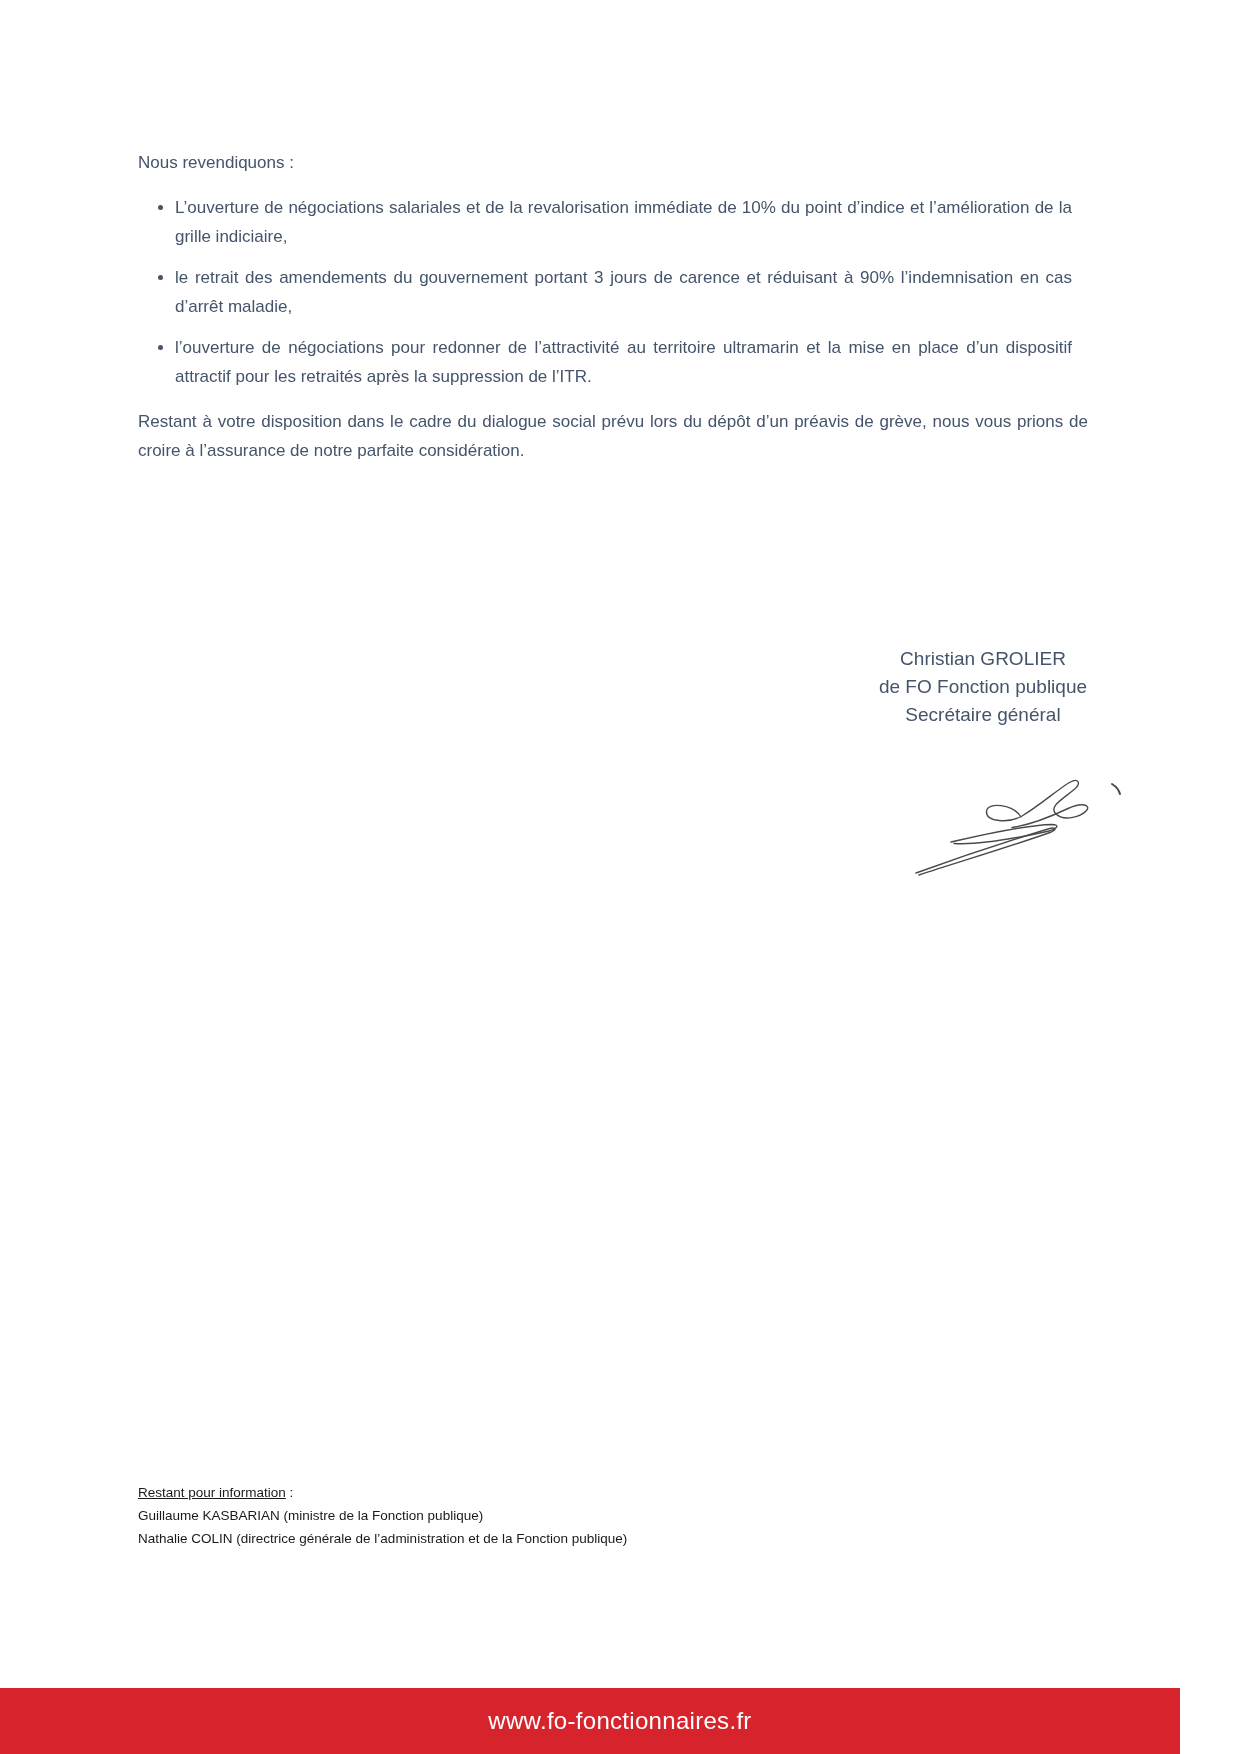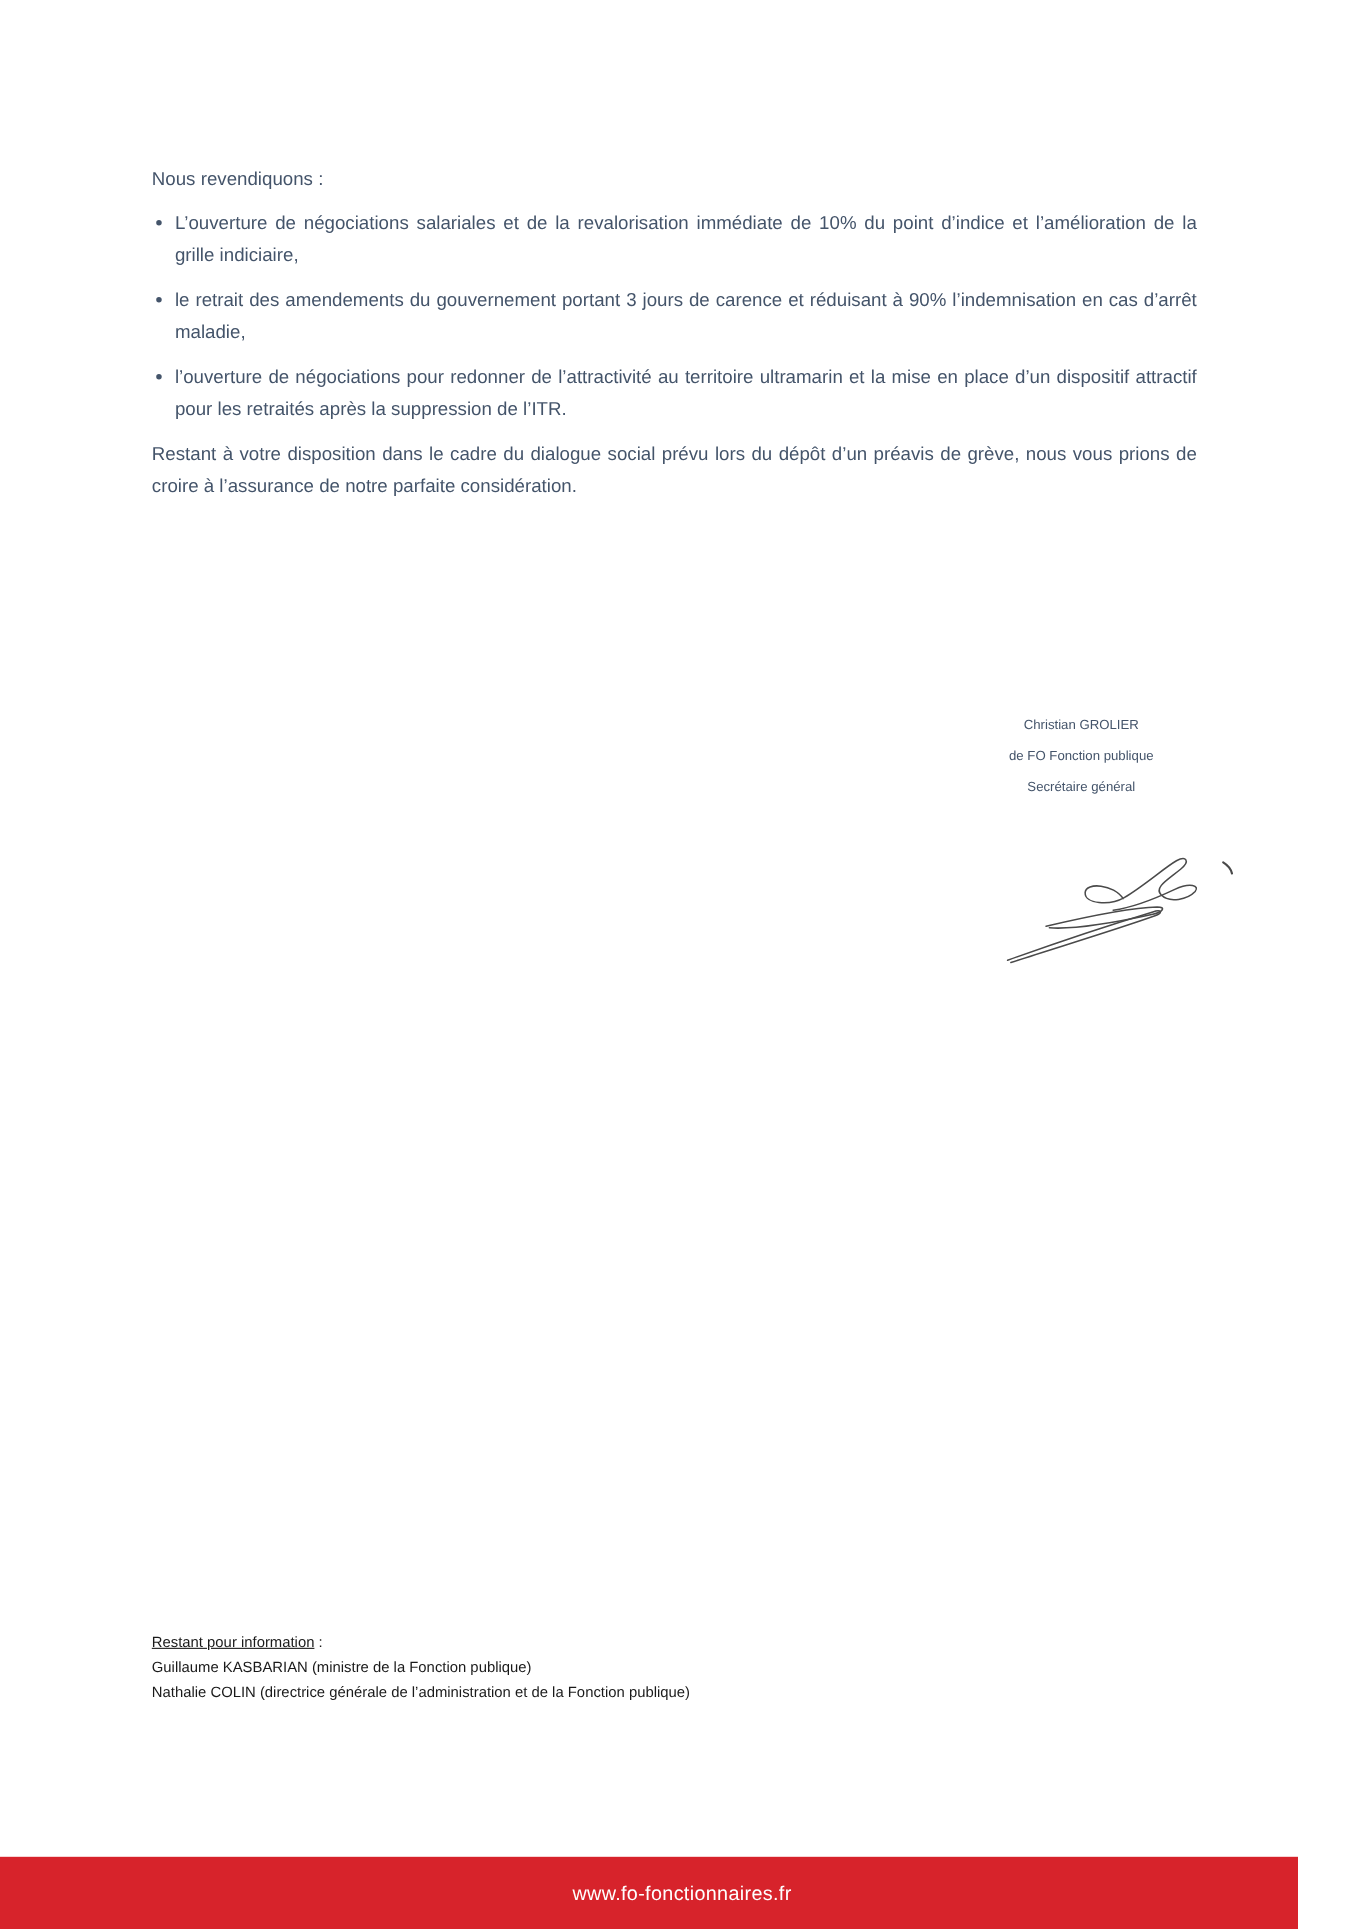"L’ouverture de négociations salariales" ul.demands { margin: 0 -> 16px }
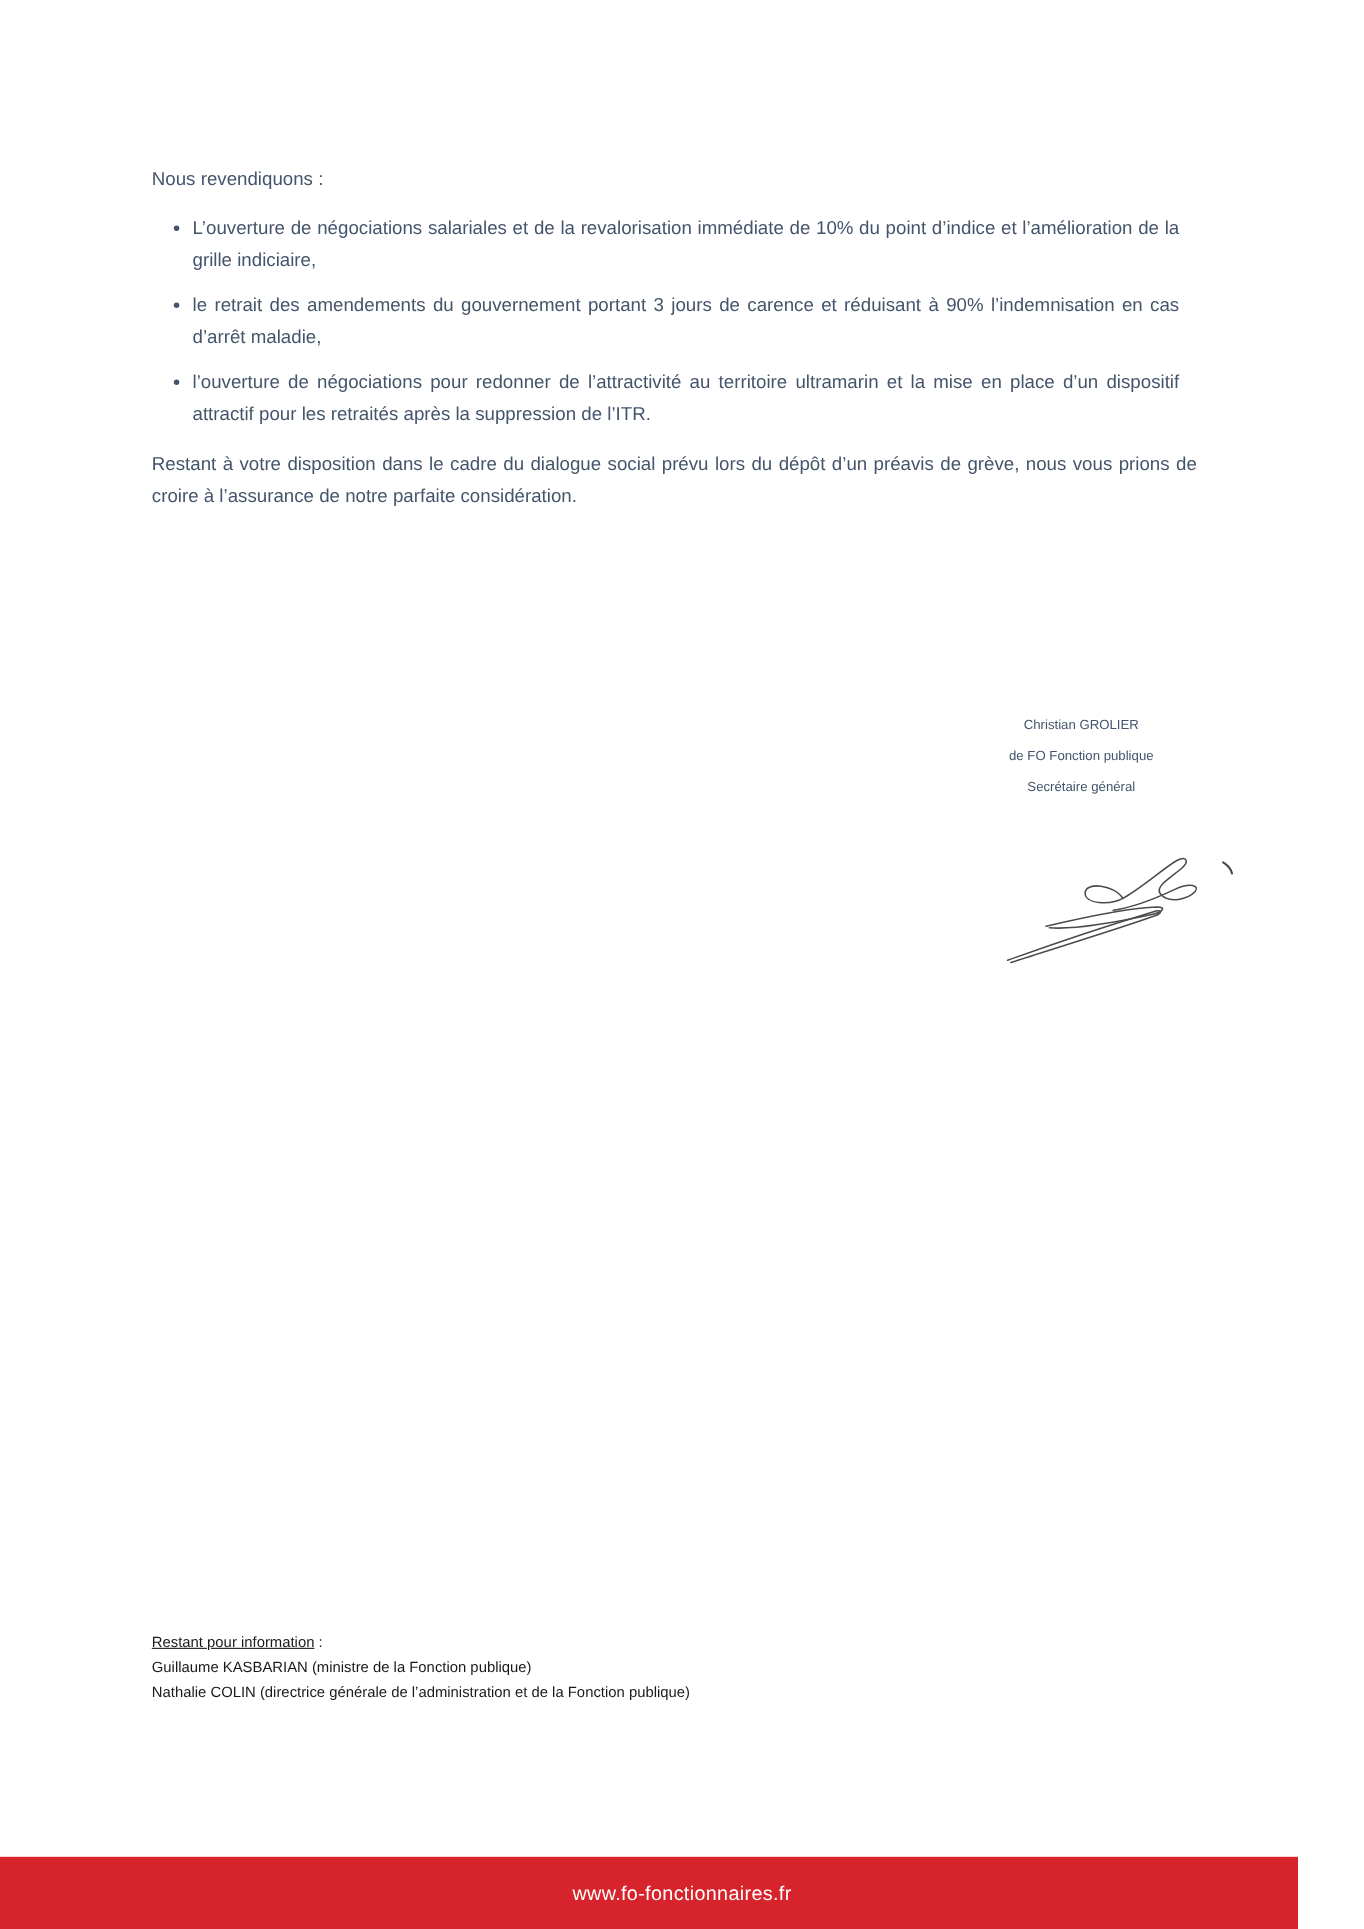"Christian GROLIER" .signatory { font-size: 12px -> 19px }
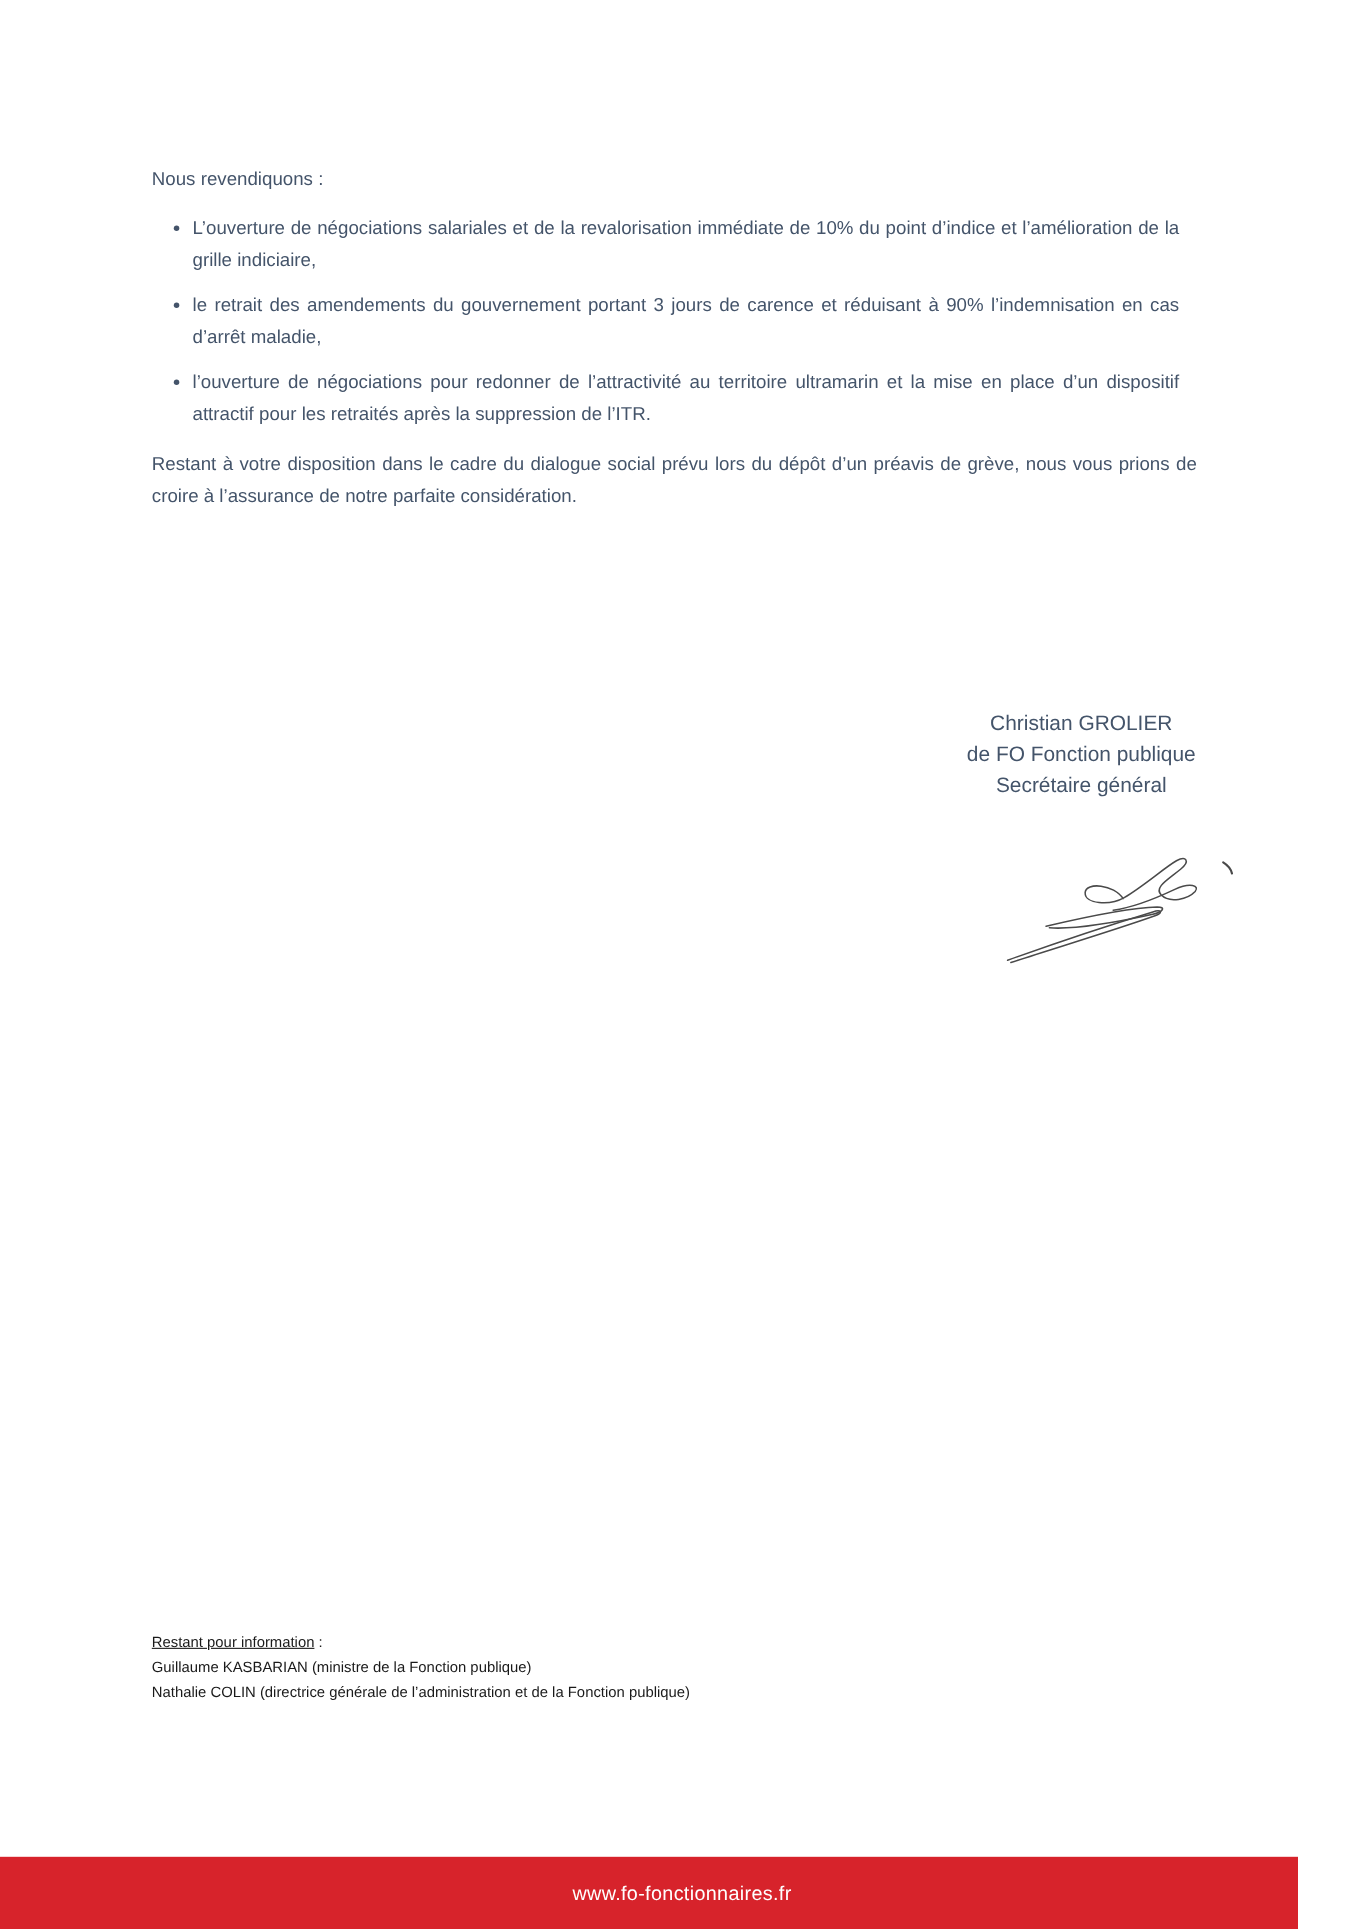"www.fo-fonctionnaires.fr" .footer .url { font-size: 18px -> 24px }
